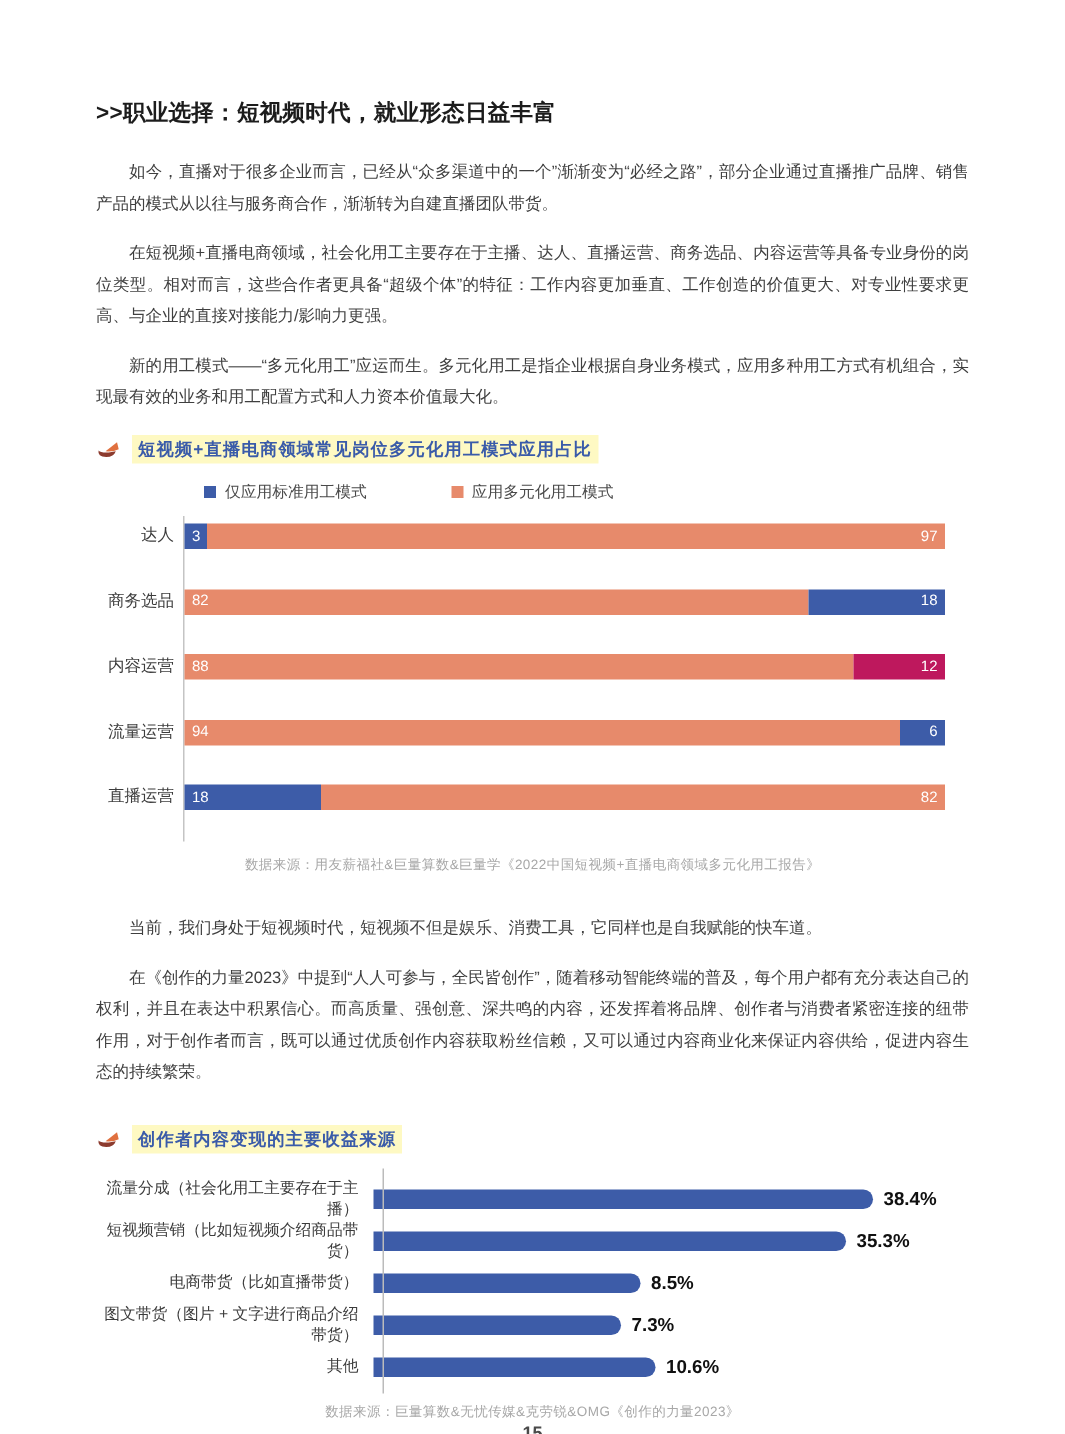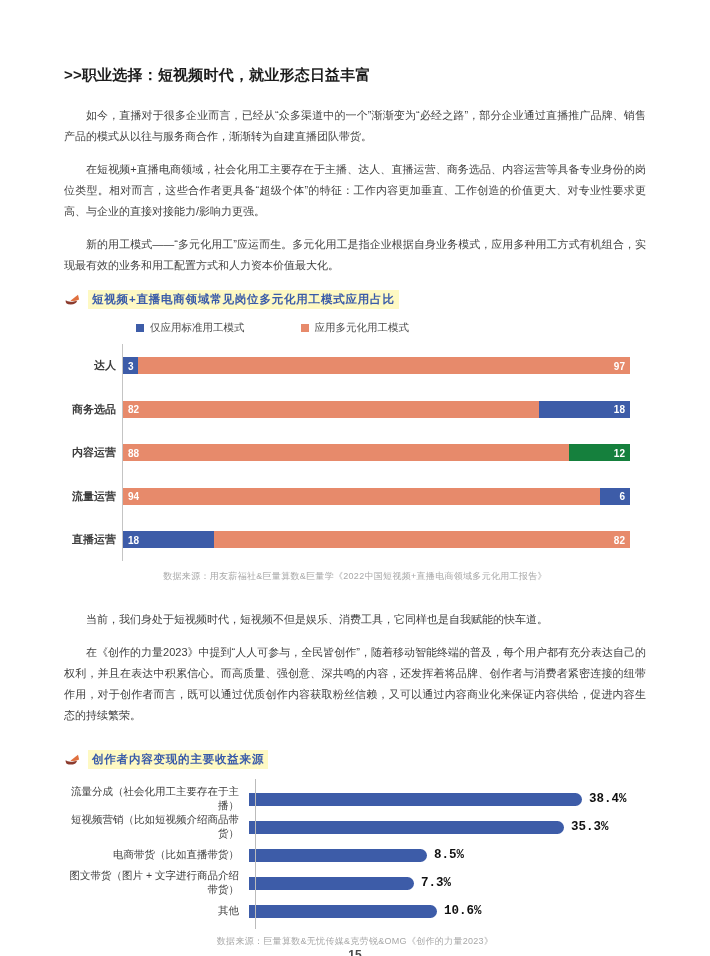"达人" .c1-row { align-items: center -> none; font-weight: bold -> none }
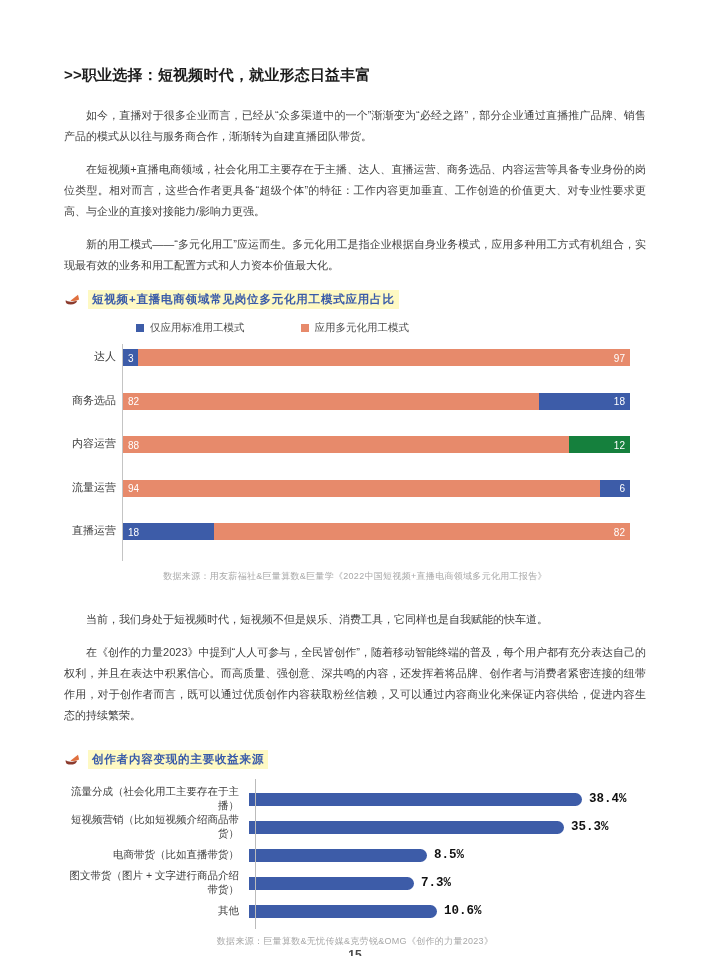"12" div.c1-seg { background: #15803d -> #be185d }
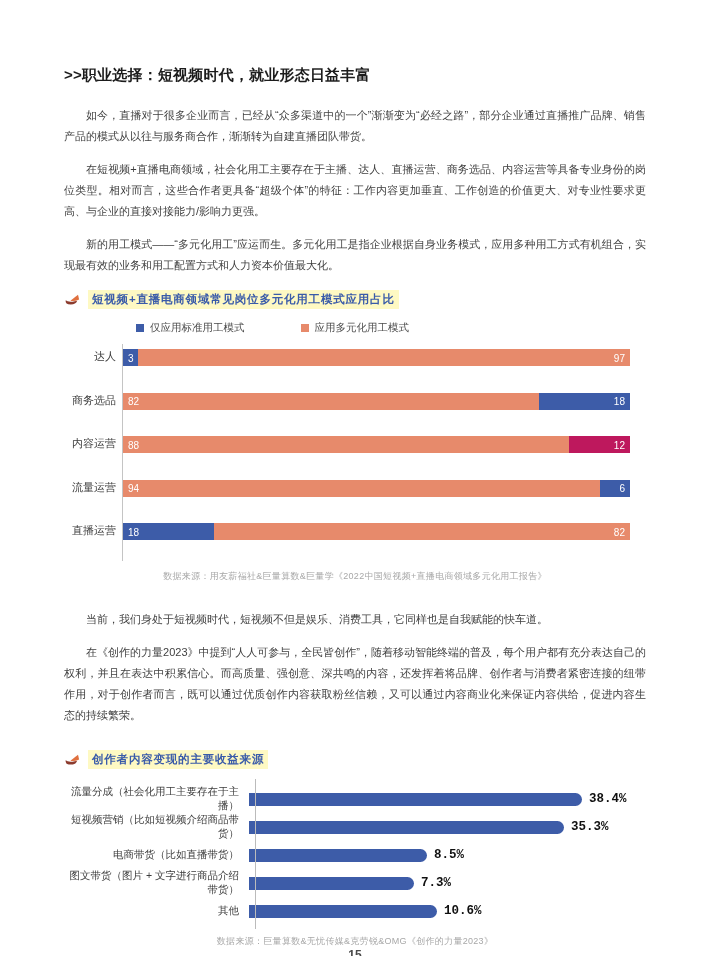"38.4%" .c2-pct { font-family: Liberation Mono, monospace -> none }
